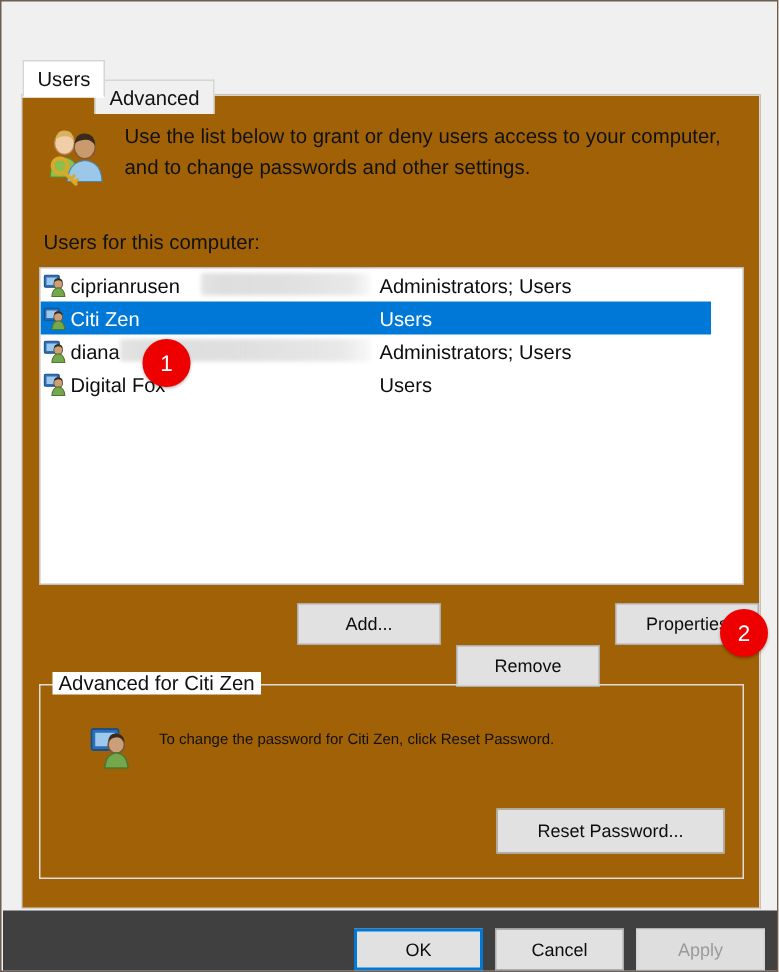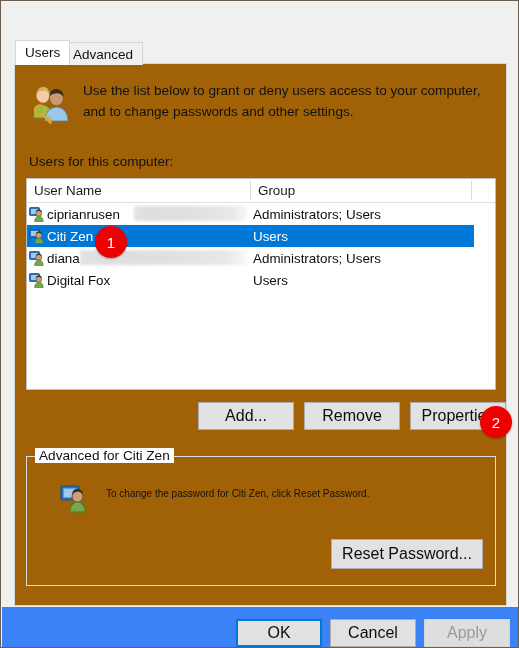"Advanced" .tab.inactive { margin-top: none -> 11px }
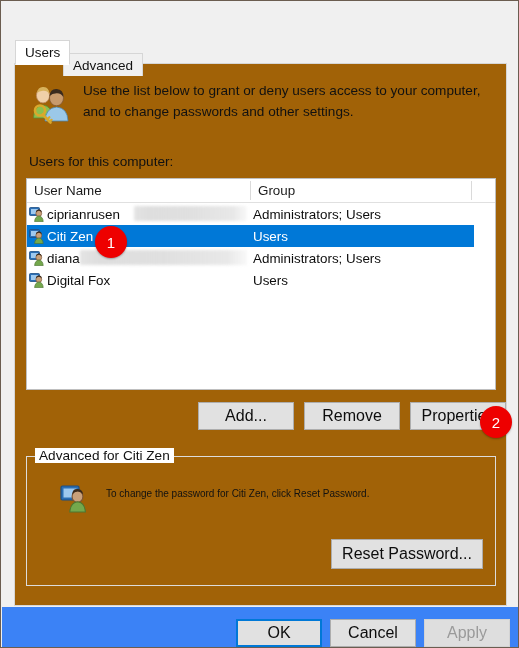"User Name" div.lv-header { html: <div> <div> <span>User Name</span> <span></span> </div> <div> <span>Group</span> <span></span> </div> <div></div> </div> -> none }
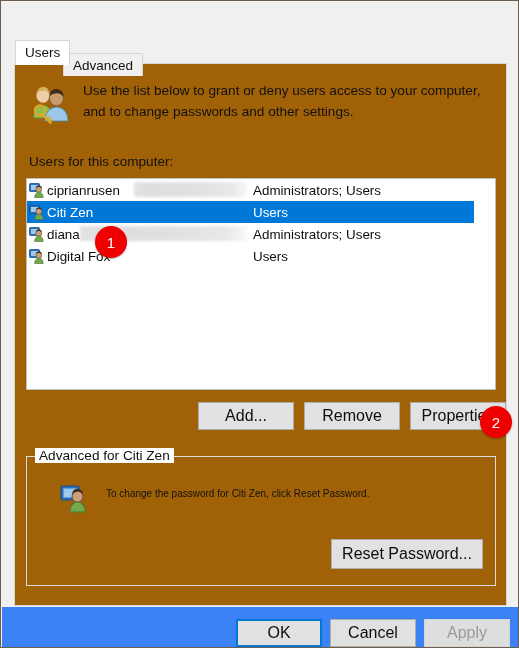"Add..." .btn { font-size: 16px -> 12px }
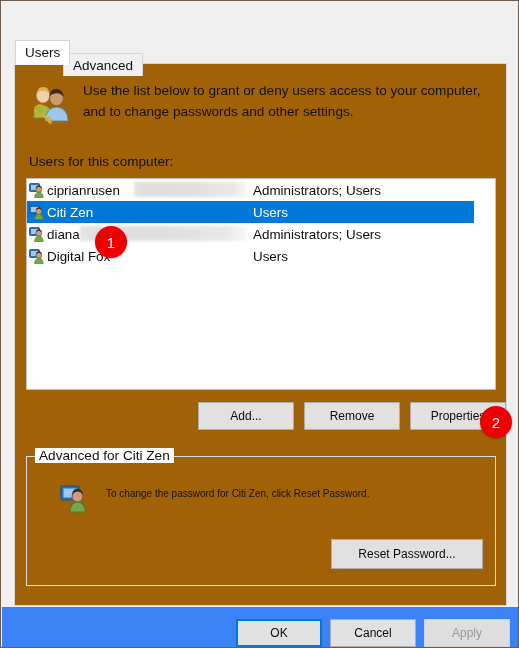"Remove" .btn-remove { margin-top: none -> 28px }
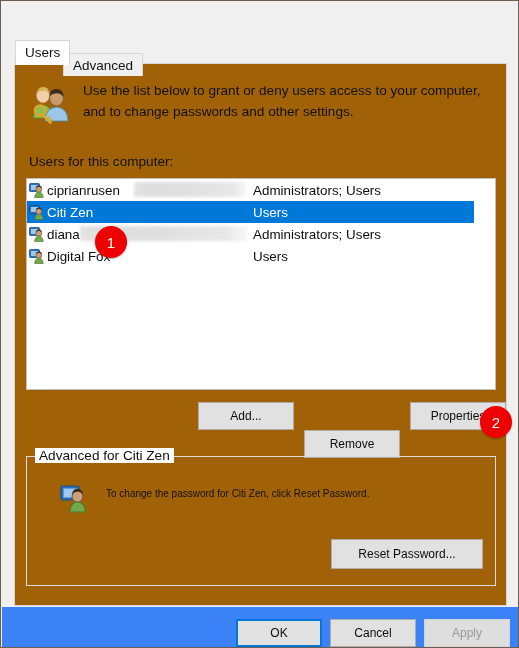"OK" .footer { background: #3b82f6 -> #404040 }
